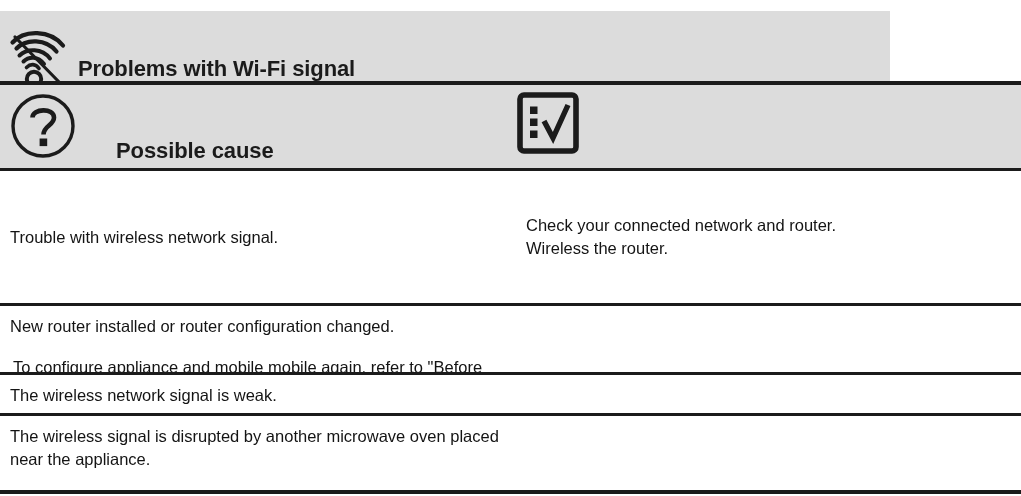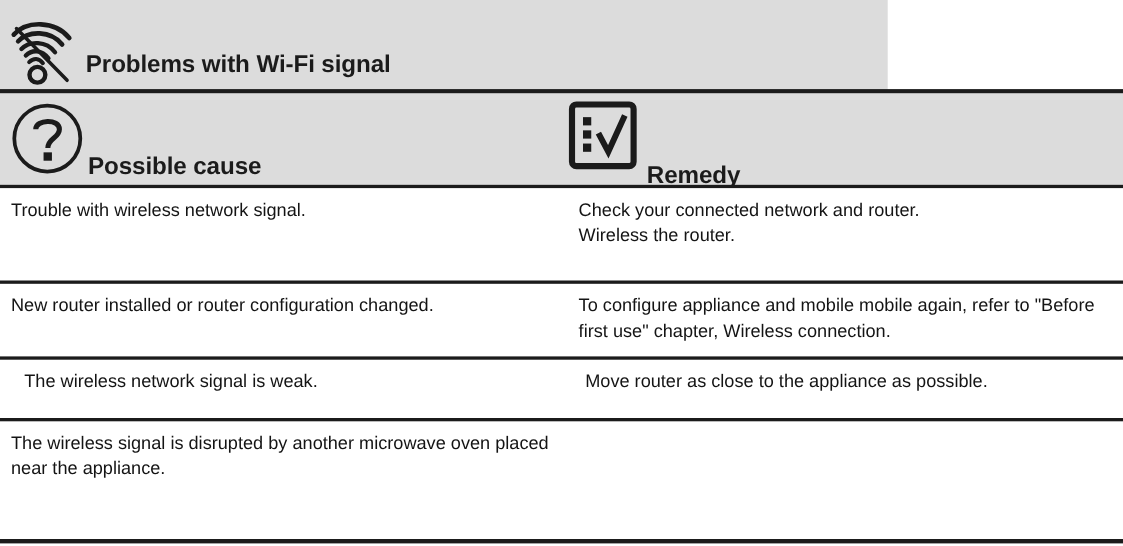"Problems with Wi-Fi signal" .title-bar { top: 0 -> 11px; width: 807px -> 890px }
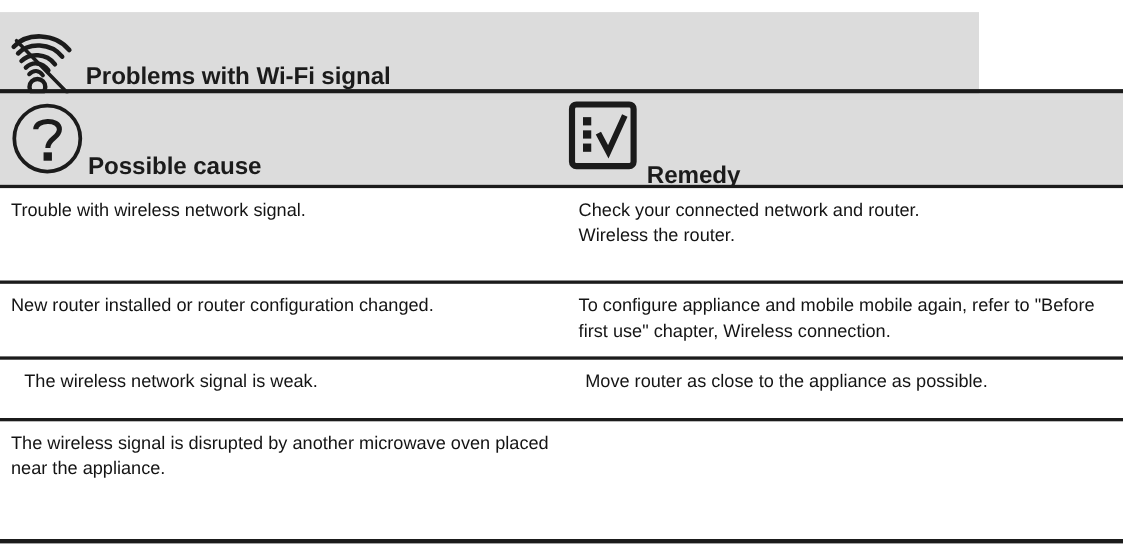"Possible cause" .col-header-label { margin-left: none -> 36px }
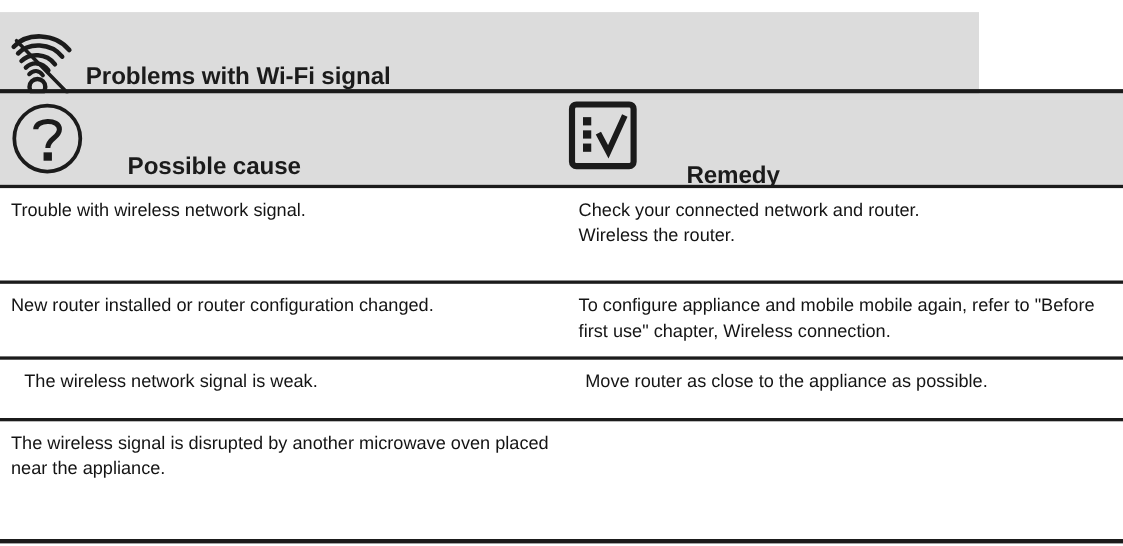"Remedy" div.col-header-label { html: <div>Remedy</div> -> none }
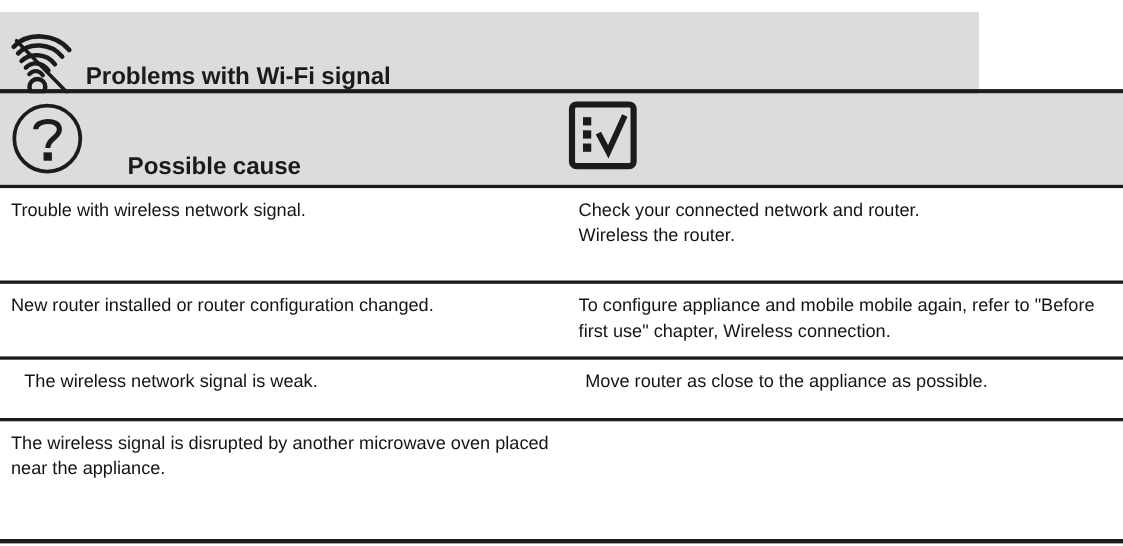"Trouble with wireless network signal." .row-1 { align-items: none -> center; height: 84px -> 132px }
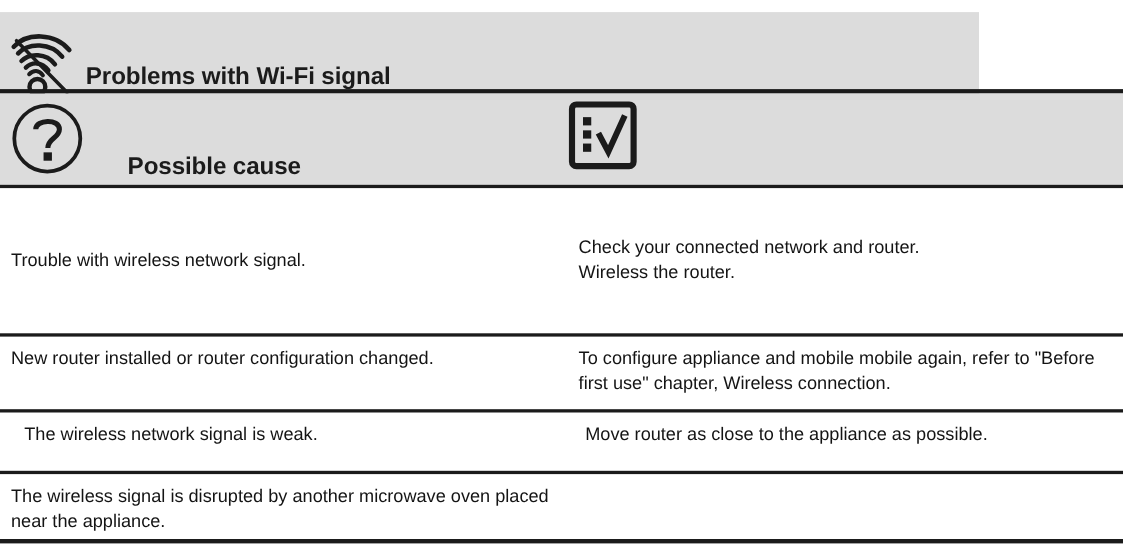"New router installed or router" .row-2 { flex-direction: none -> column }
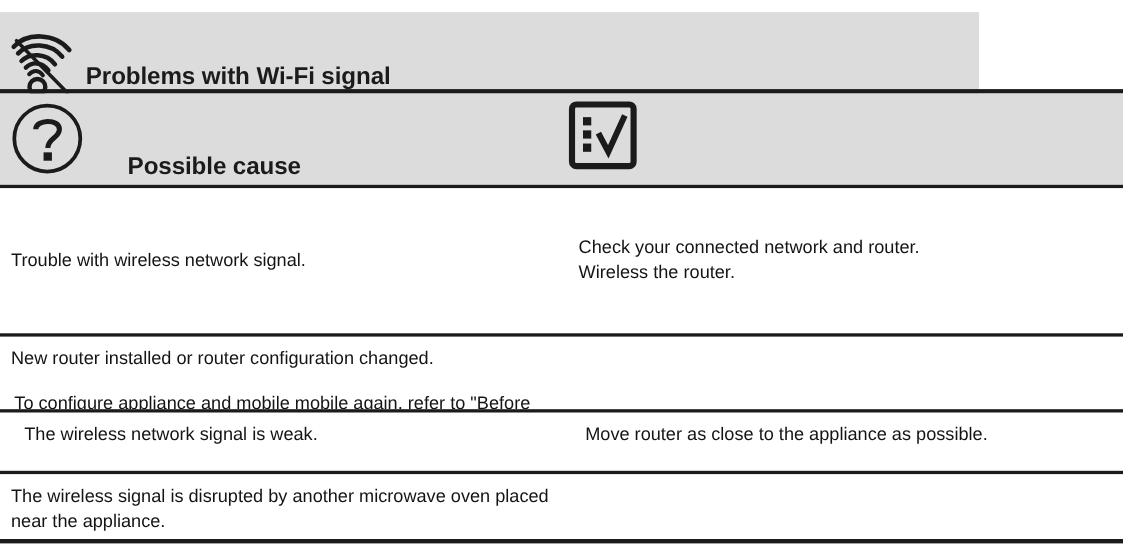"The wireless network signal is" .row-3 { height: 56px -> 41px; padding-left: 12px -> none }
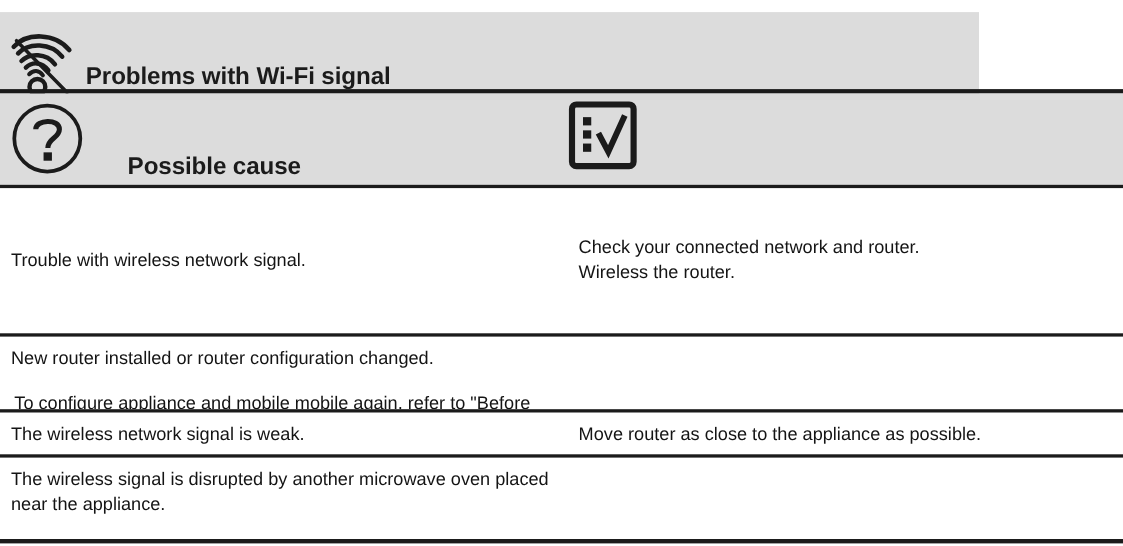"Move router as close to" div.cell { html: <div> <p>Move router as close to the appliance as possible.</p> </div> -> none }
